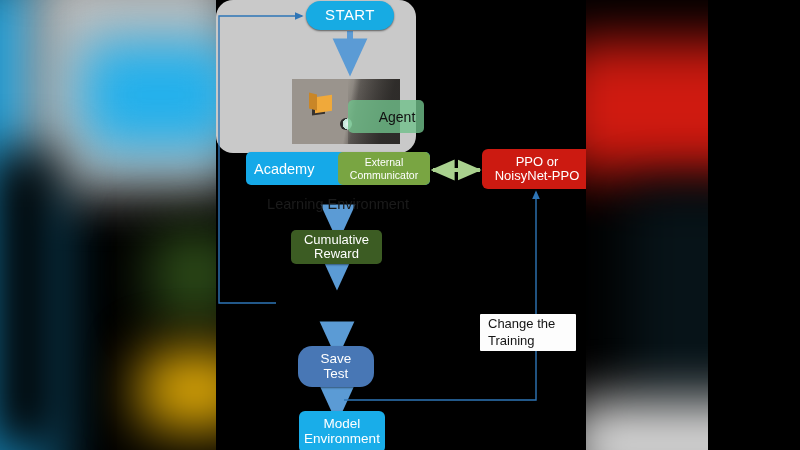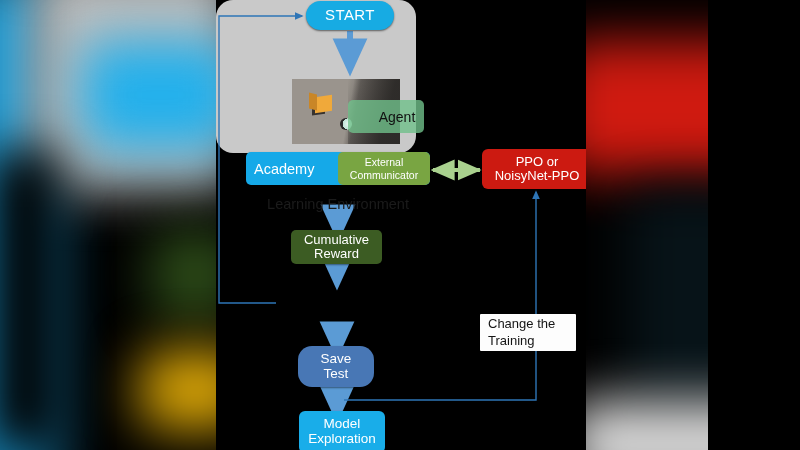"Exploration" span { text: Exploration -> Environment }
